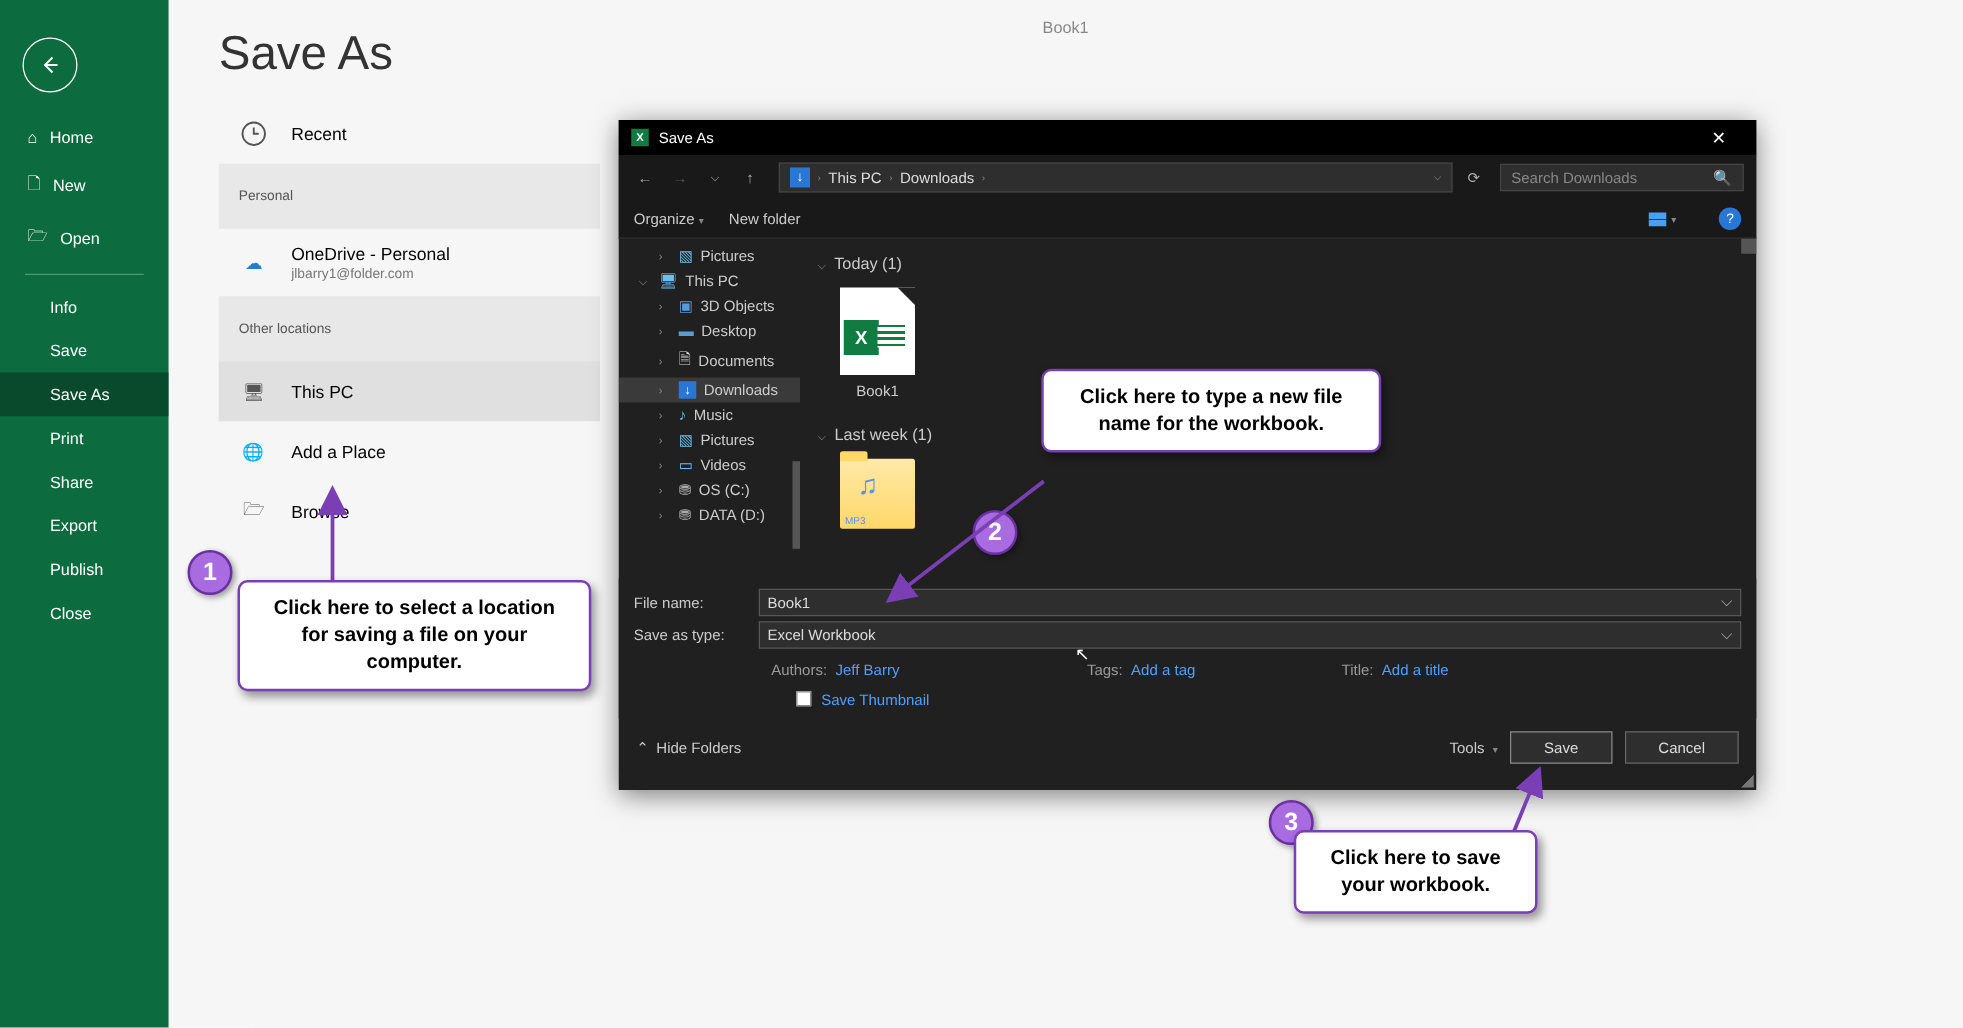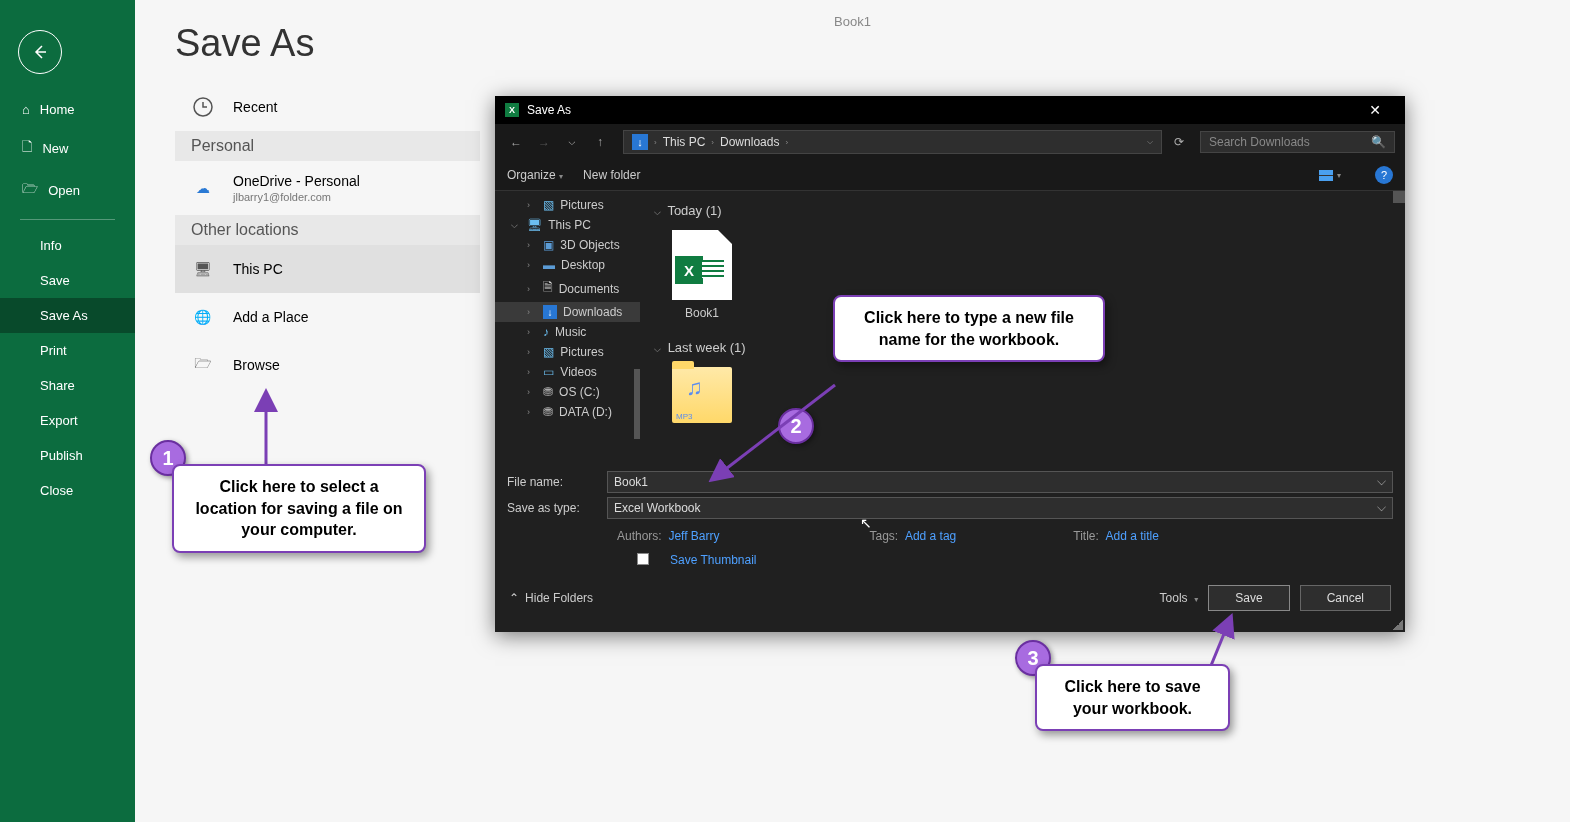"Personal" .loc-hdr { font-size: 16px -> 11px; padding: 6px 16px -> 20px 16px }
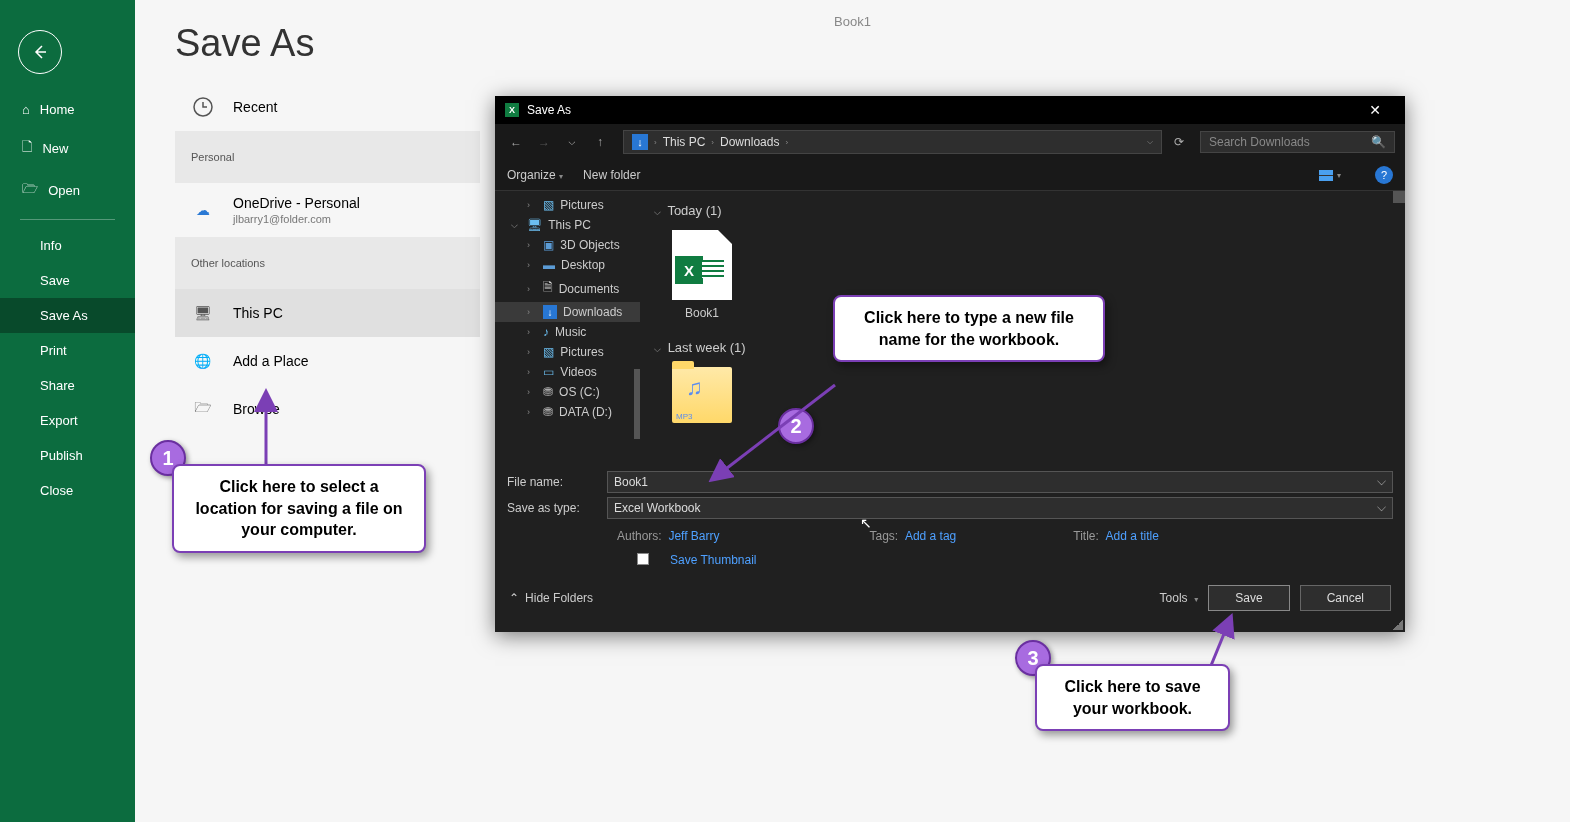"Click here to select a" div.callout { left: 172px -> 190px; width: 254px -> 283px }
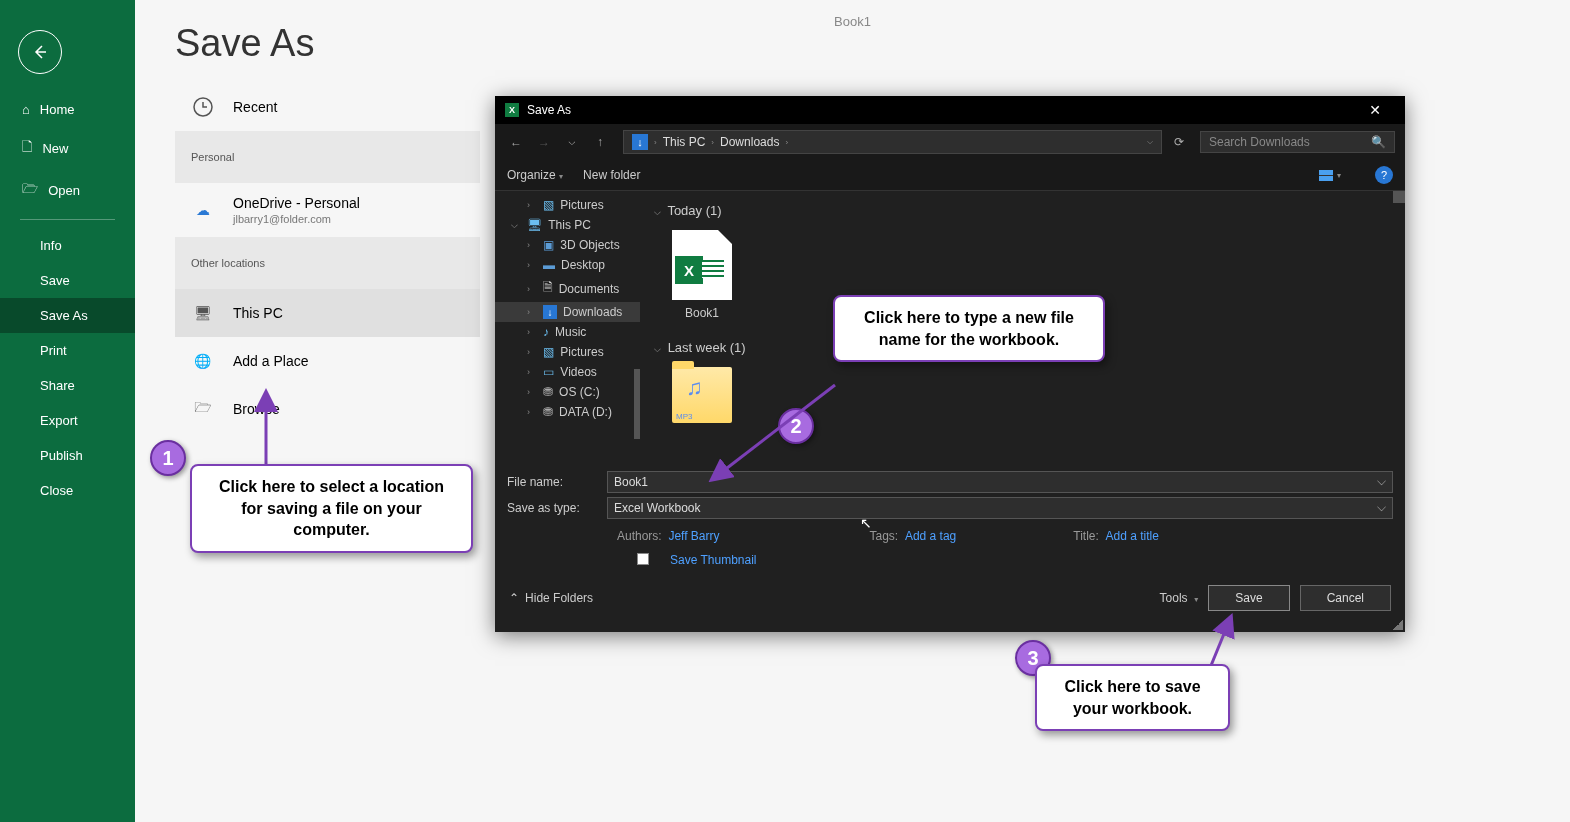"Save Thumbnail" .chk-row { gap: 21px -> 8px }
